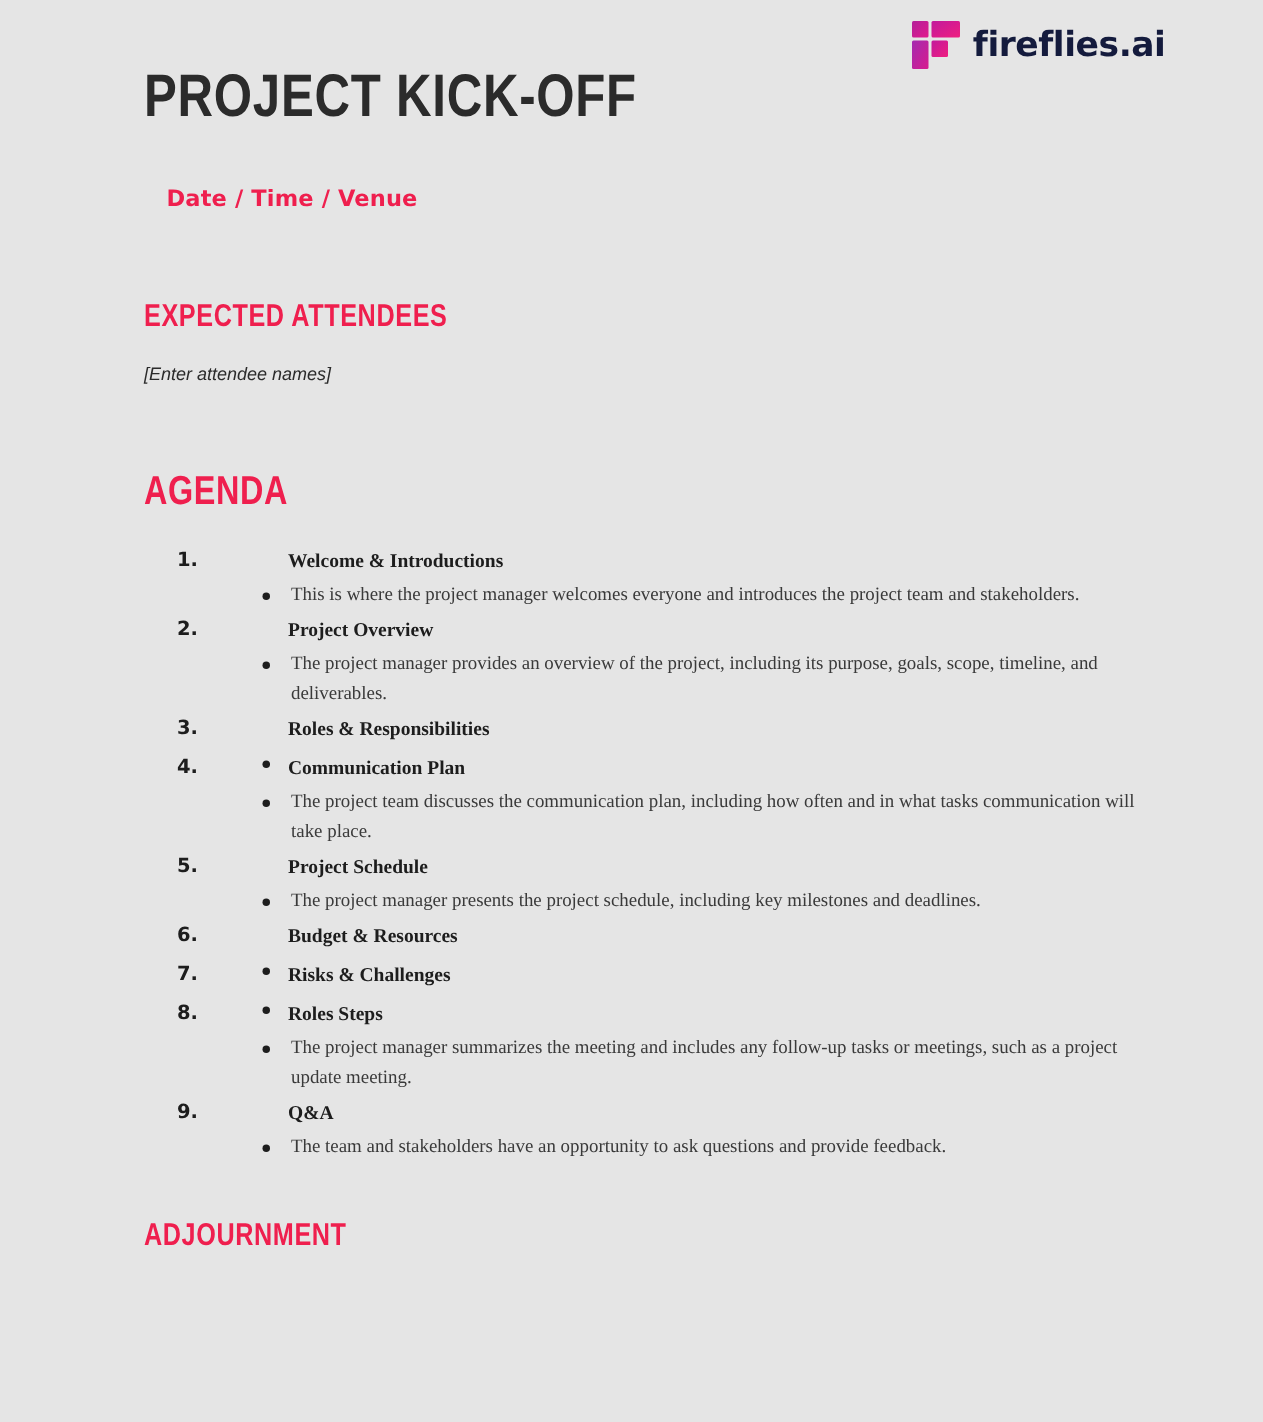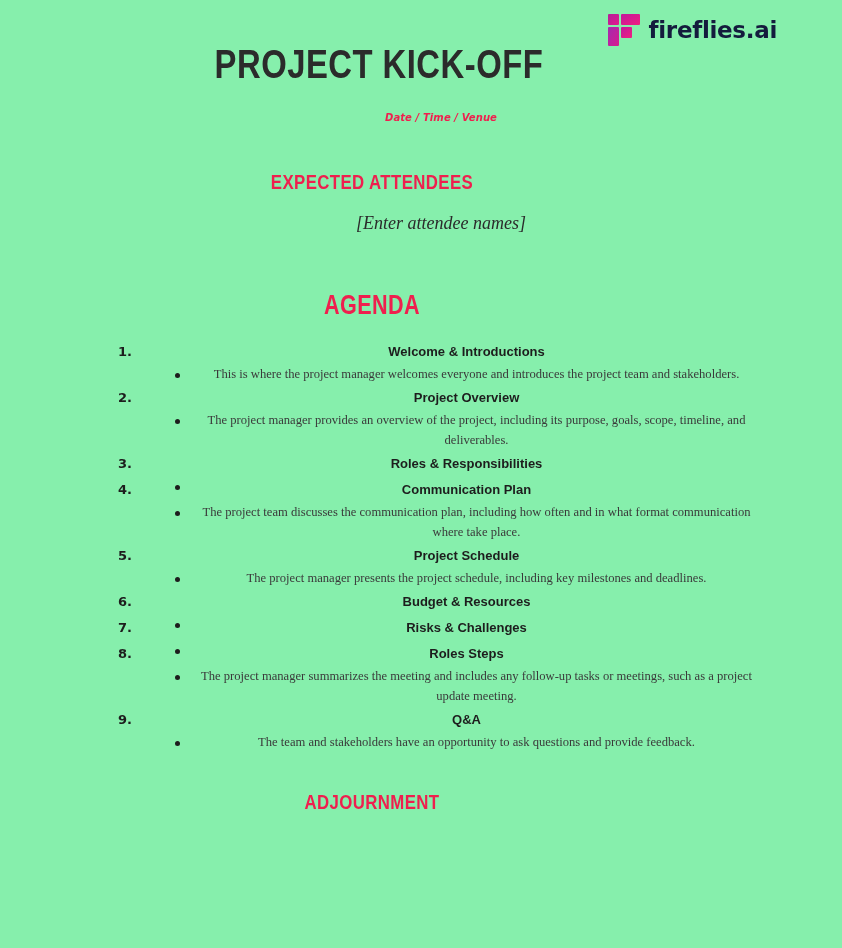"fireflies.ai" .page { background: #86efac -> #e5e5e5; text-align: center -> none }
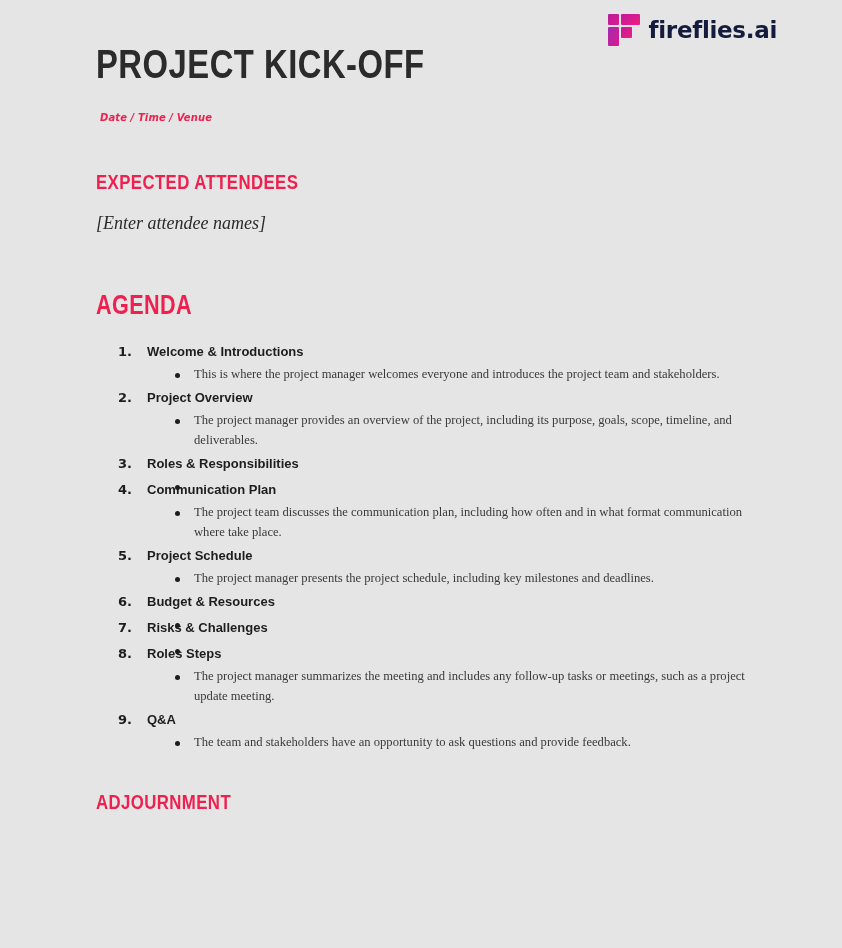"Date / Time / Venue" .subtitle { font-size: 10px -> 15px; font-style: italic -> none; margin: 4px -> 15px }
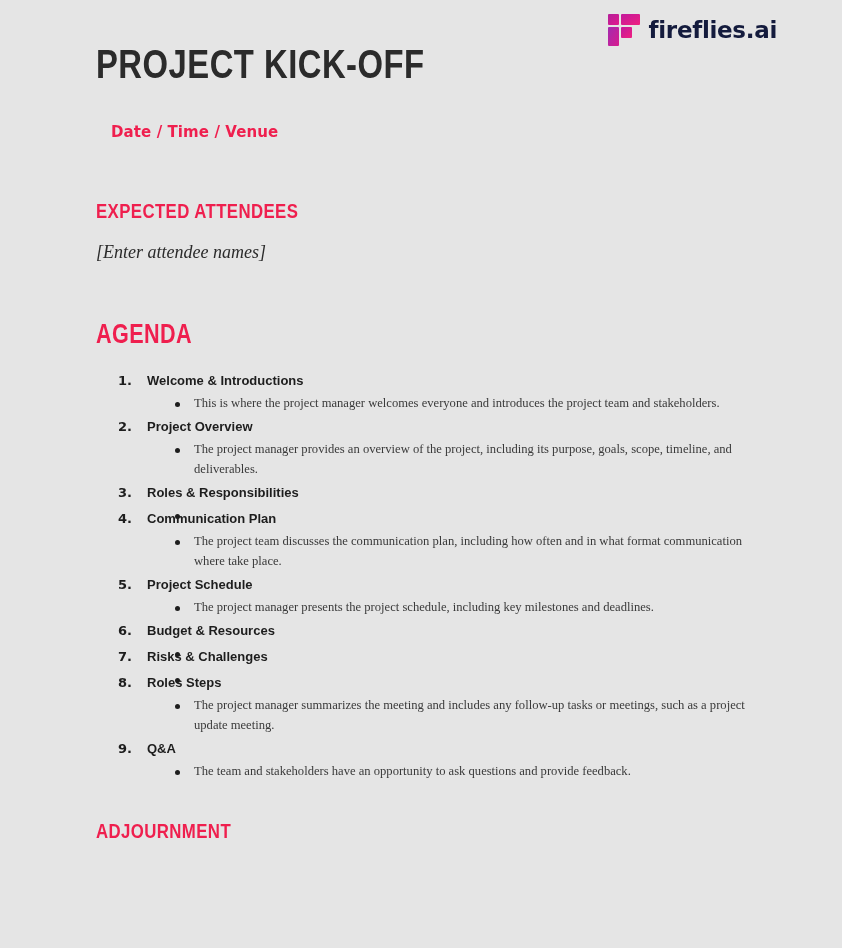"[Enter attendee names]" .placeholder-line { font-family: Liberation Serif, serif -> Liberation Sans, sans-serif; font-size: 18px -> 12px }
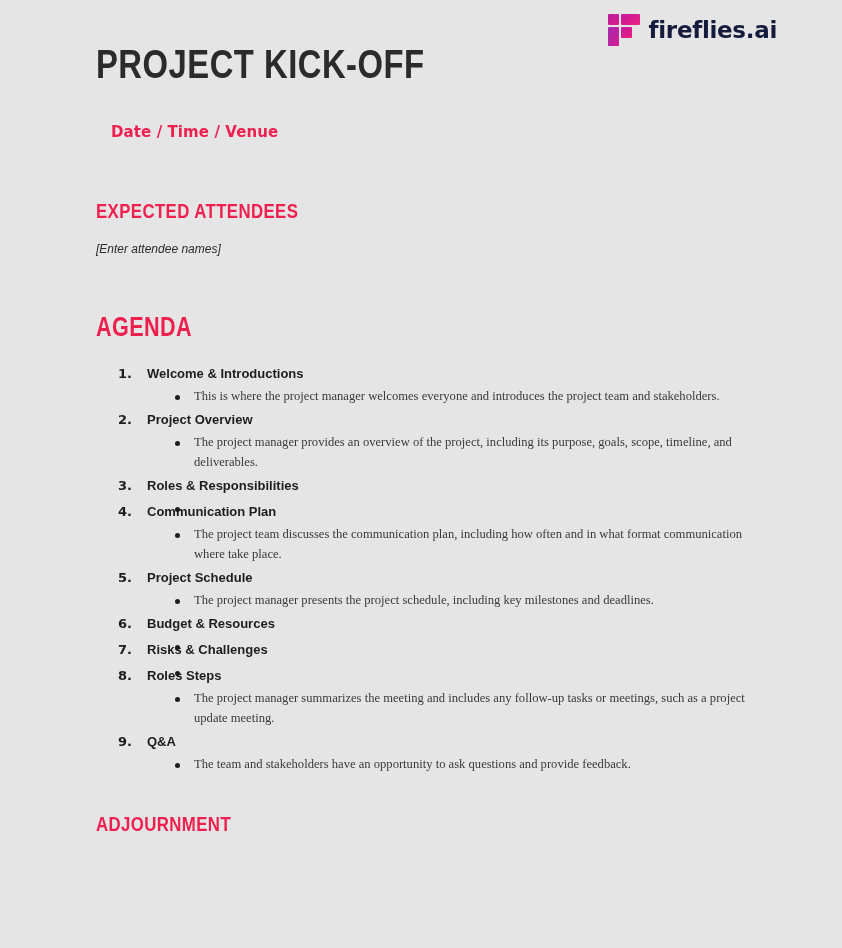"Welcome & Introductions" .agenda-title { font-family: Liberation Sans, sans-serif -> Liberation Serif, serif; margin-left: none -> 45px }
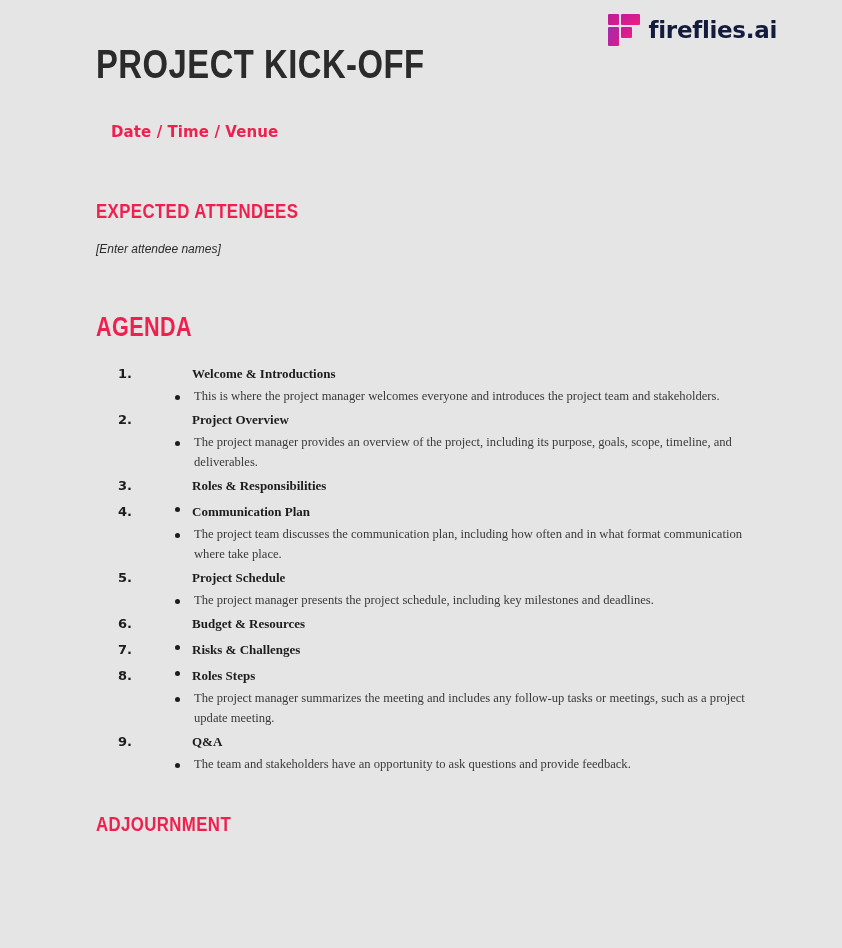"The project team discusses the" span.agenda-desc { text: format communication where -> tasks communication will }
